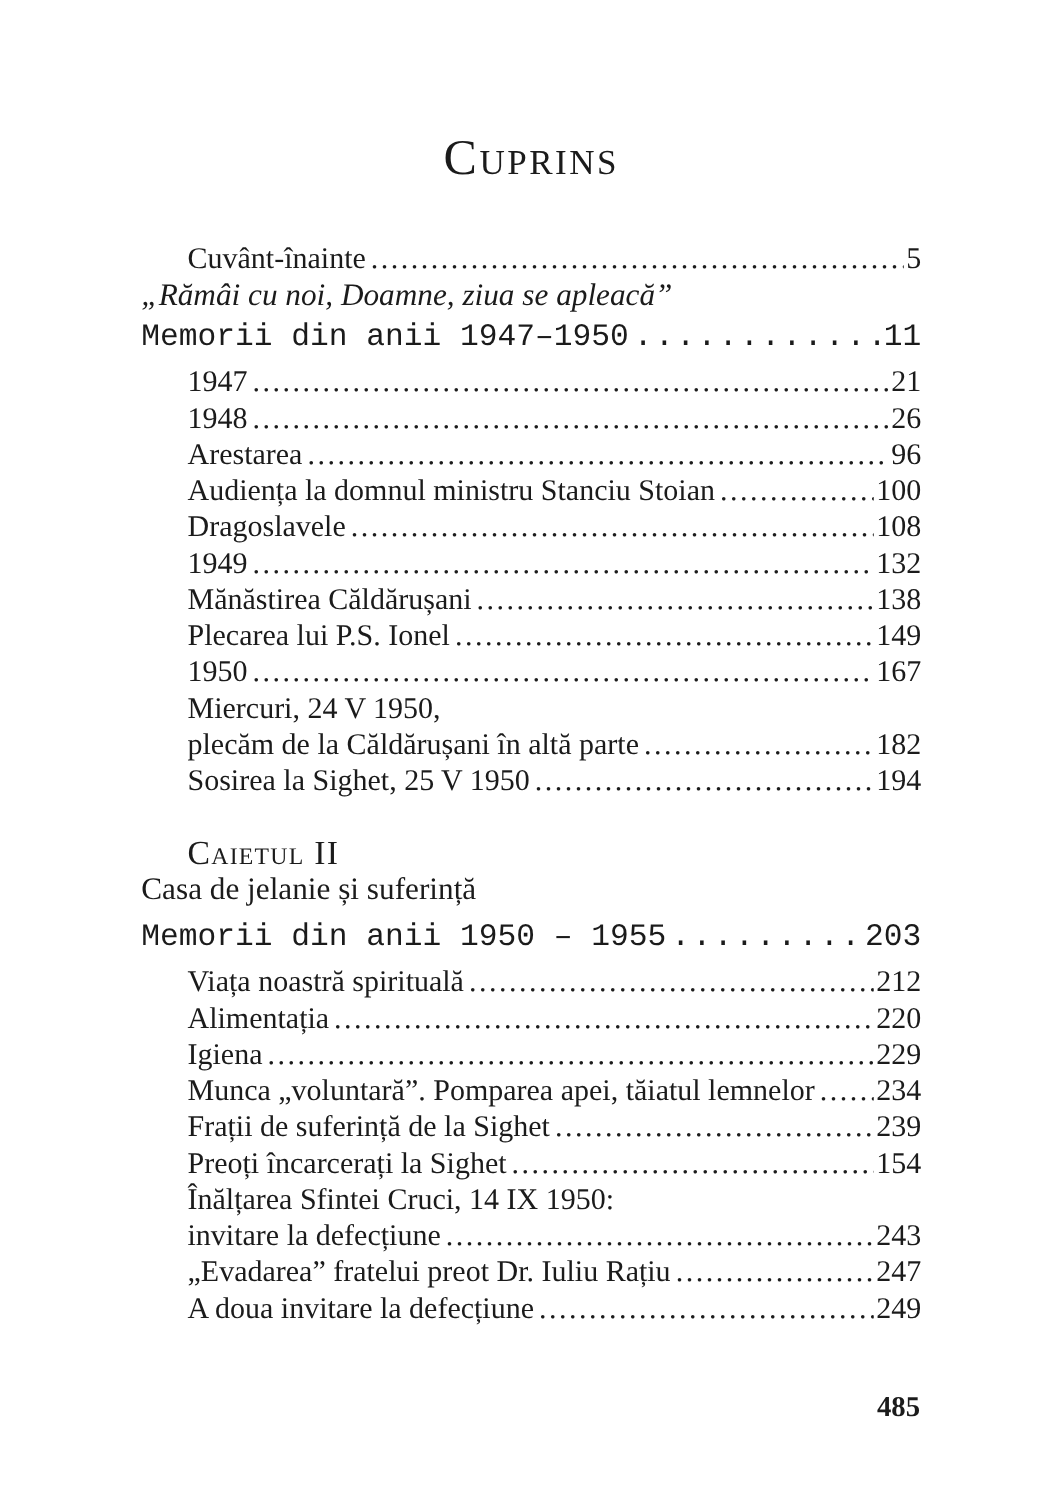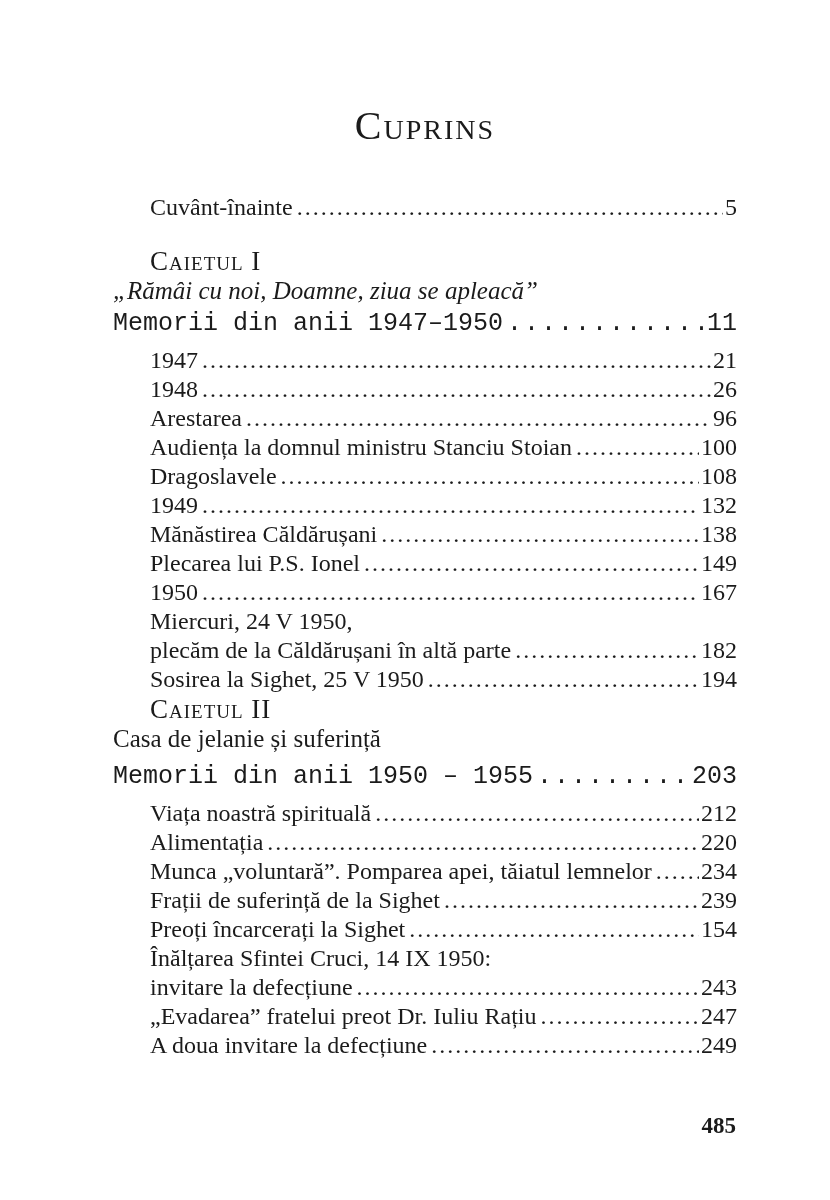"Caietul I" div.heading { html: <div>Caietul I</div> -> none }
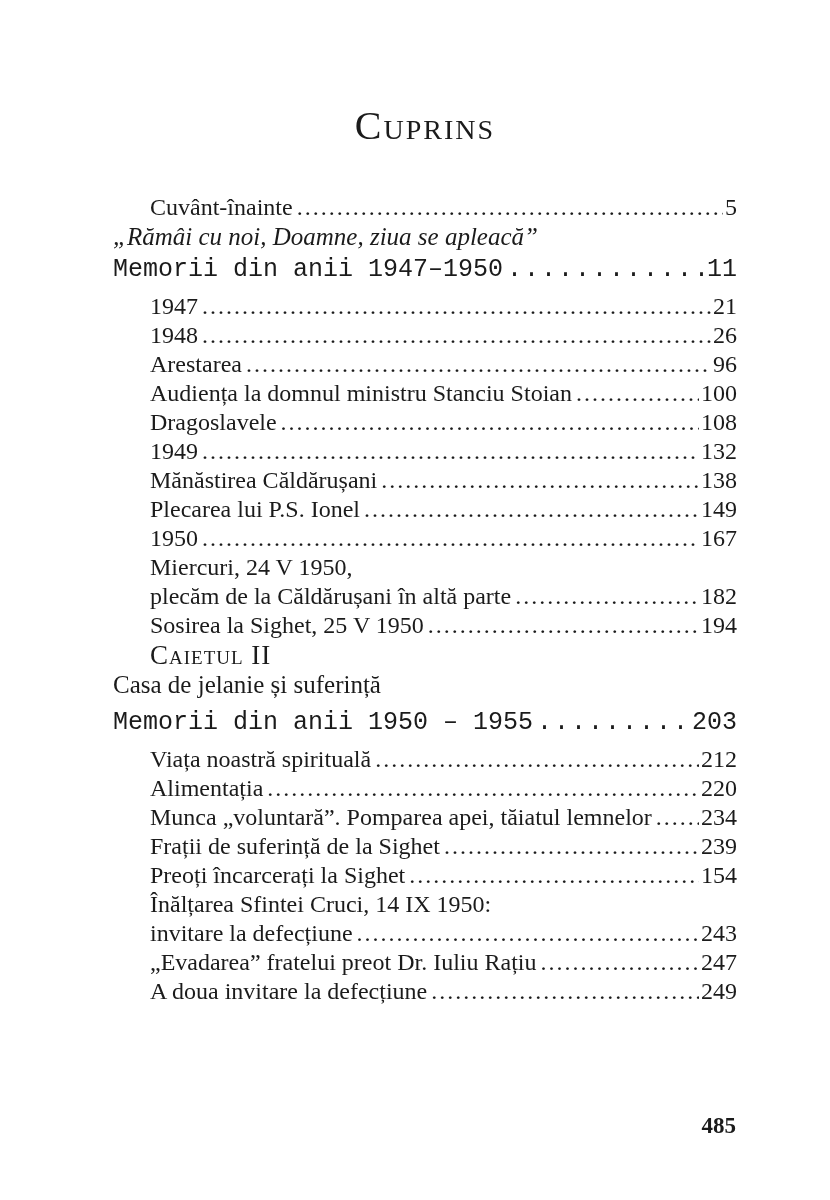"Caietul II" .heading-2 { margin-top: 0 -> 27px }
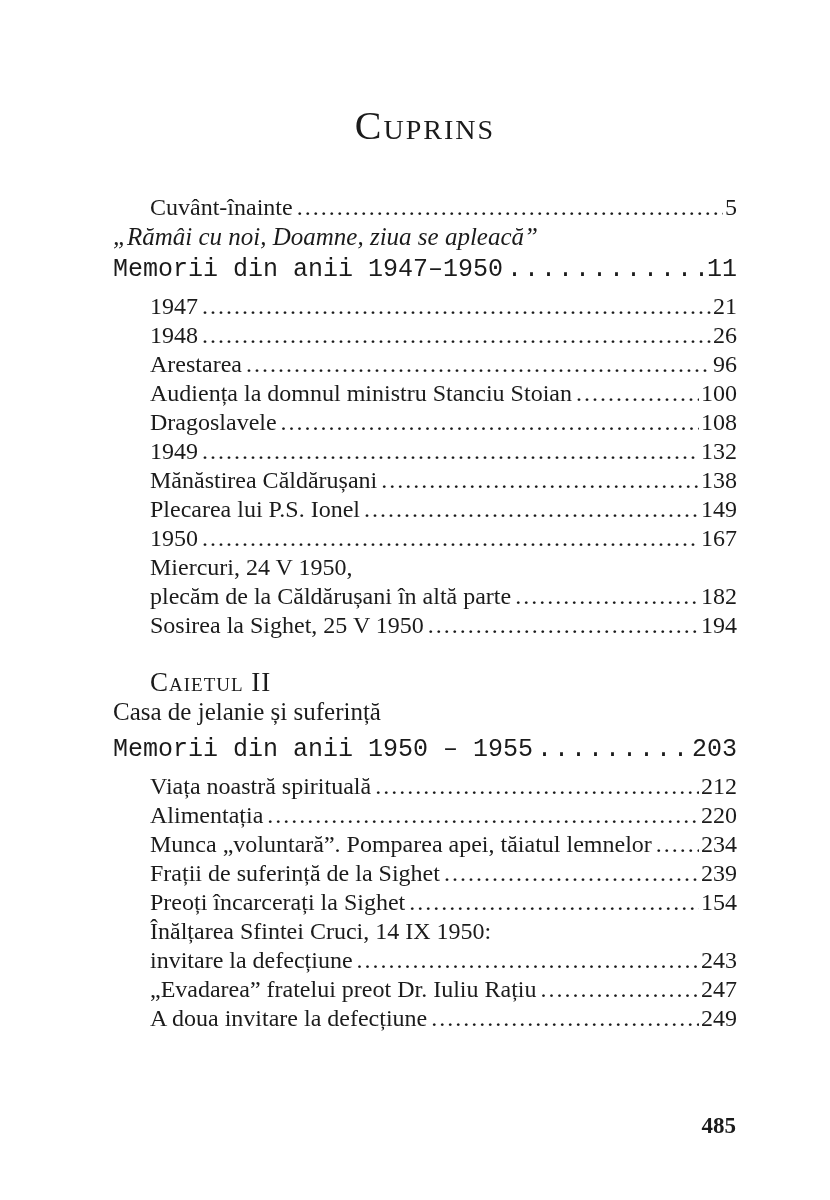"Igiena" div.row { html: none -> <div> <span>Igiena</span> <span></span> <span>229</span> </div> }
